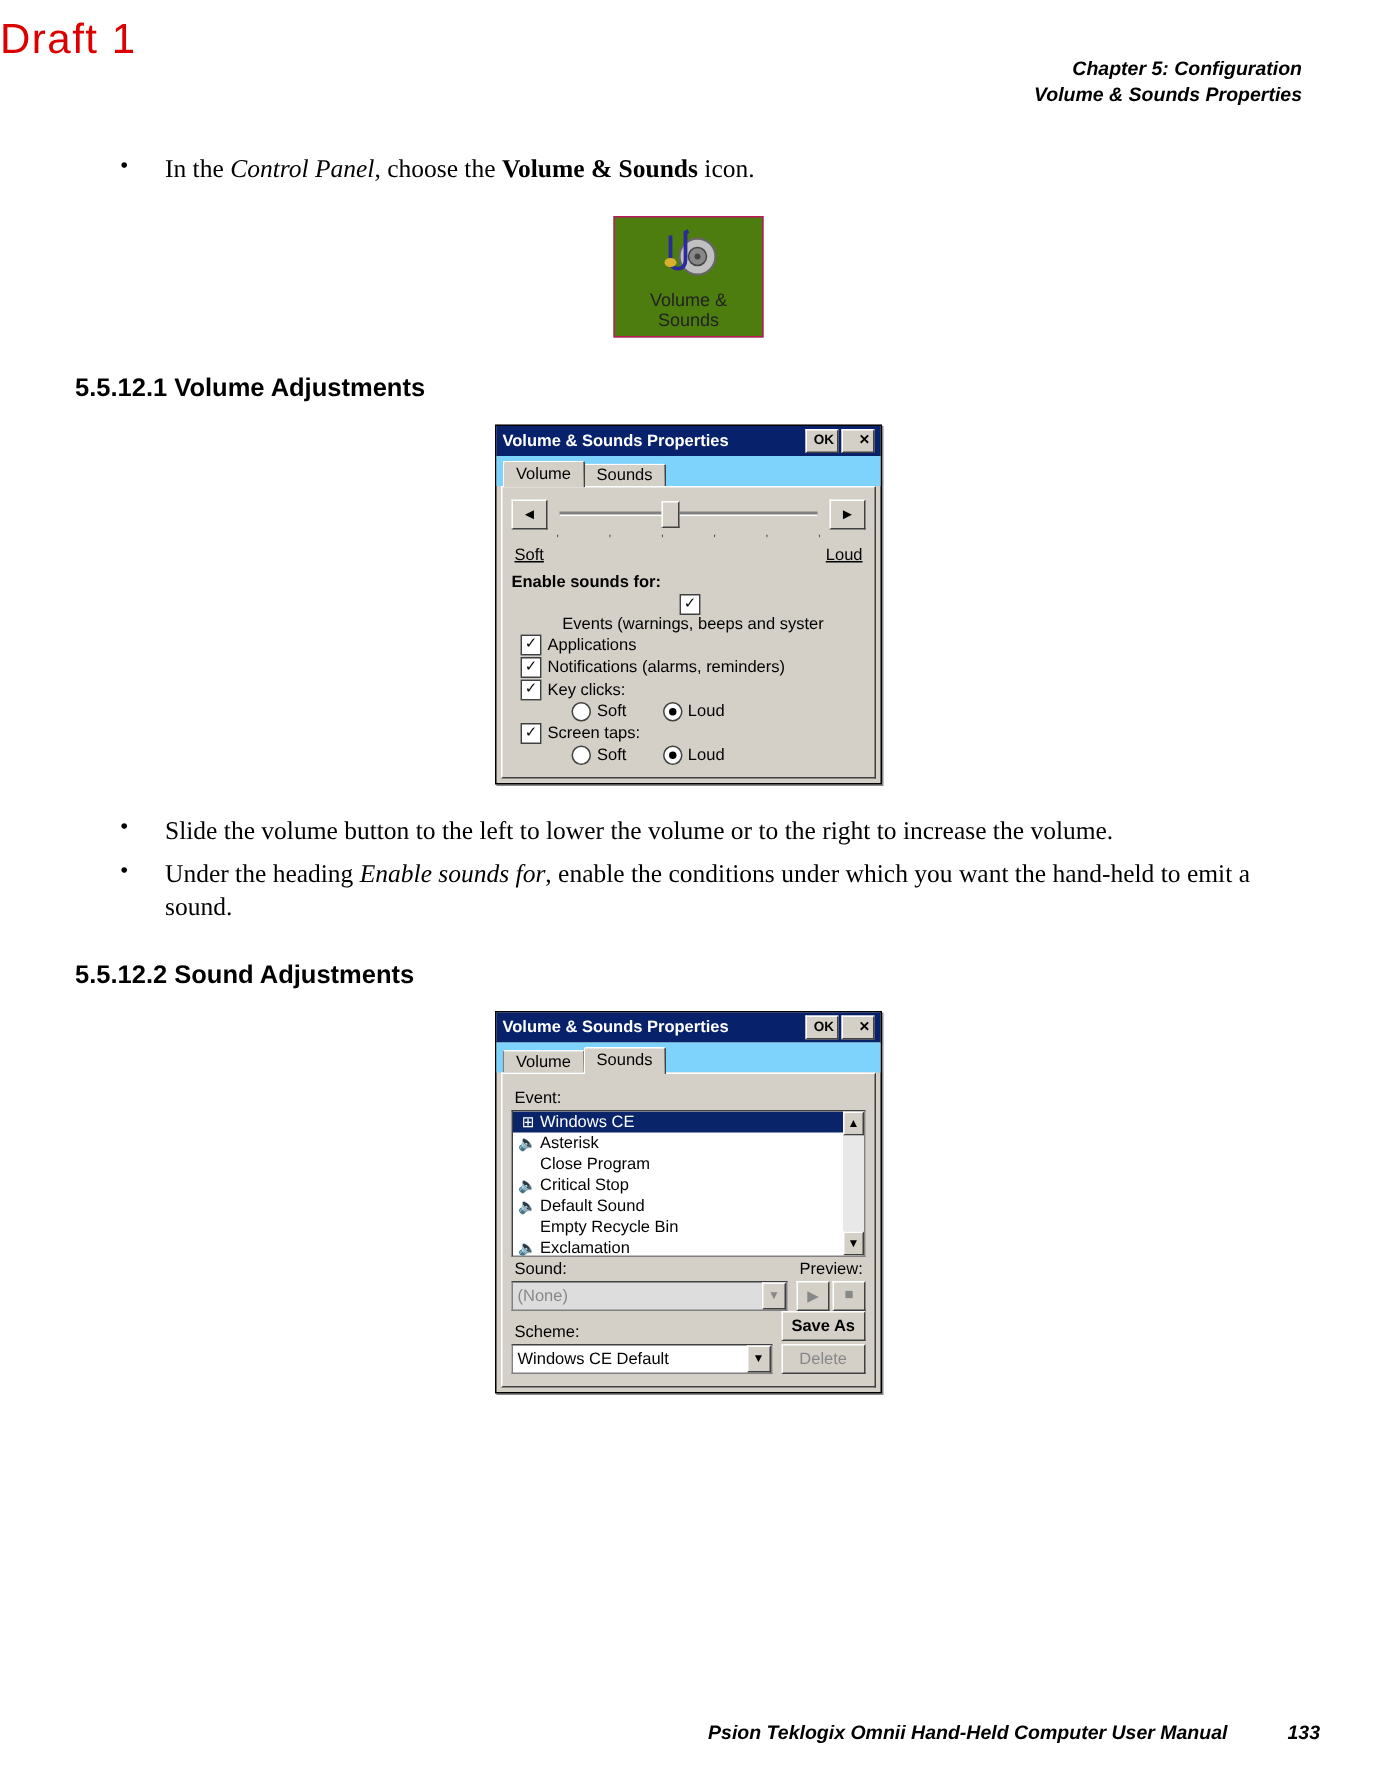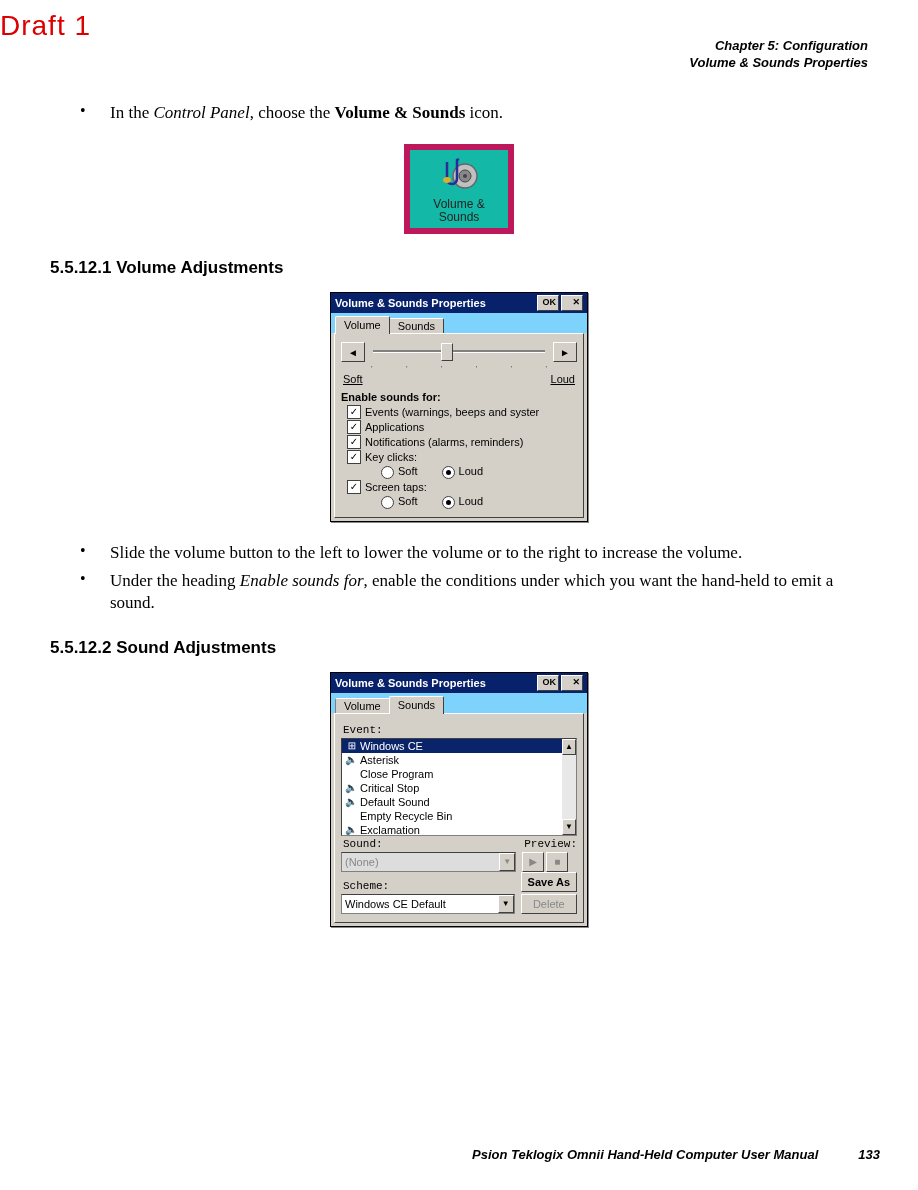"Volume &" .icon-fig { background: #14b8a6 -> #4d7c0f; border: 6px solid #be185d -> 1px solid #be185d }
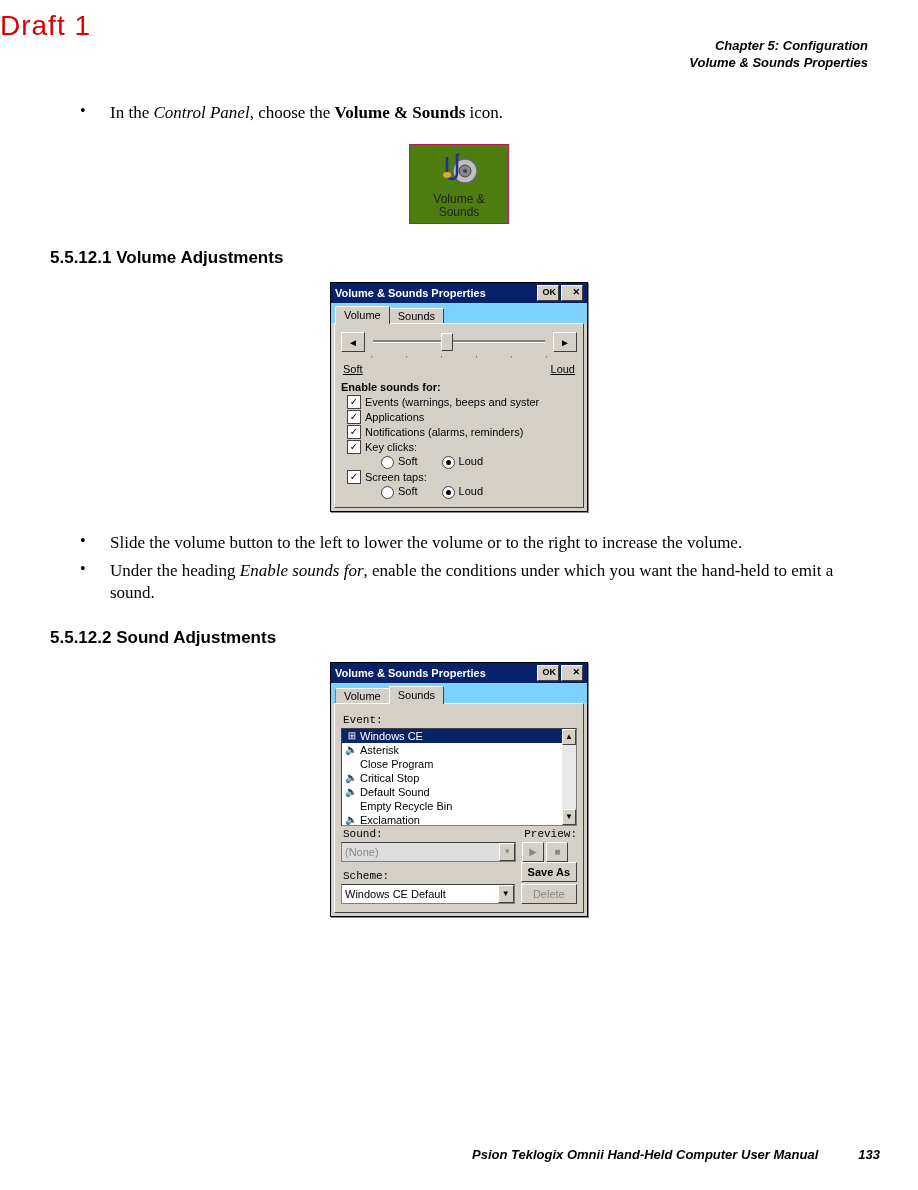"Events (warnings, beeps and syster" .nowrap { flex-direction: none -> column }
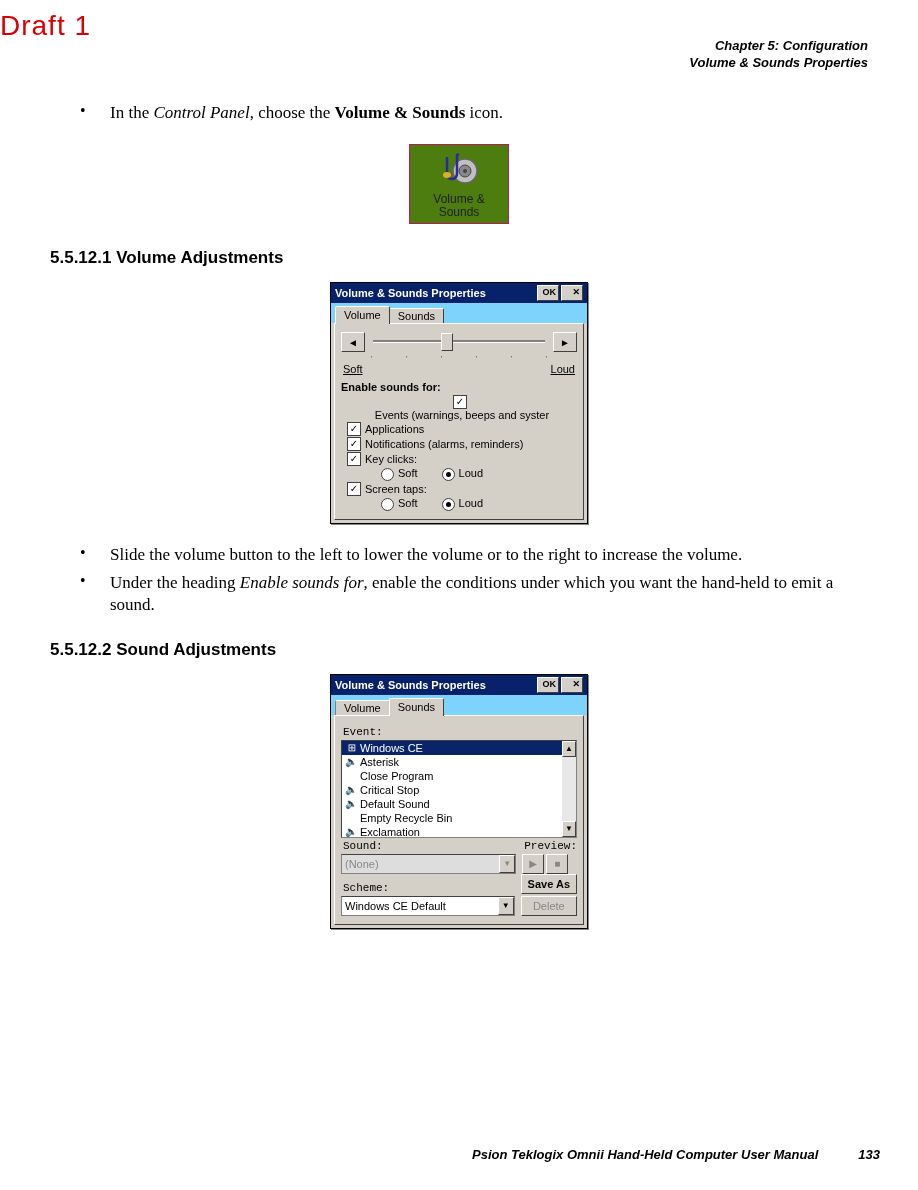"Event:" .field-label { font-family: Liberation Mono, monospace -> none }
